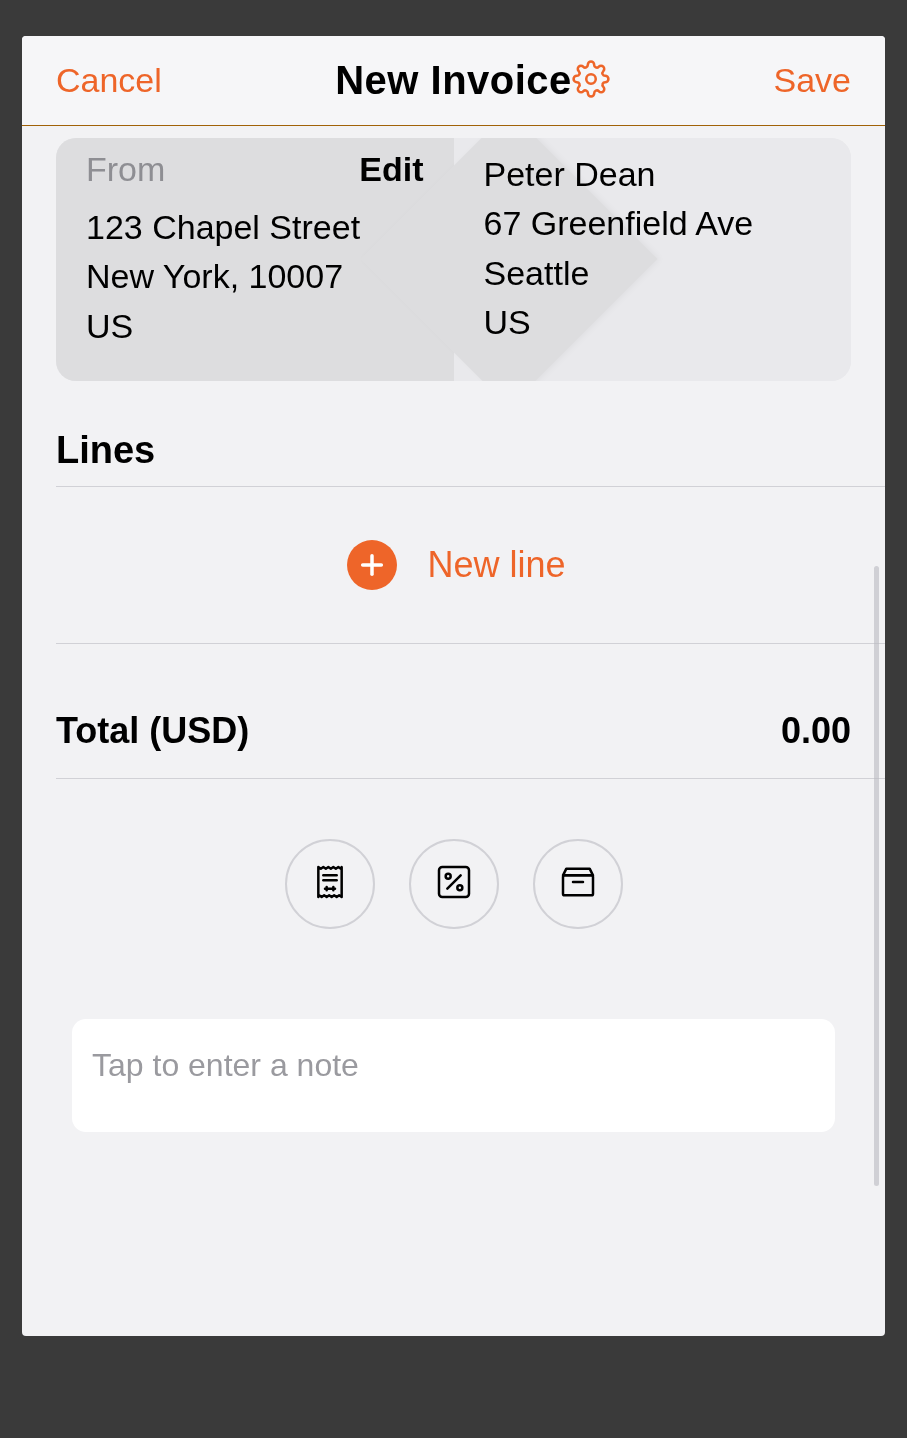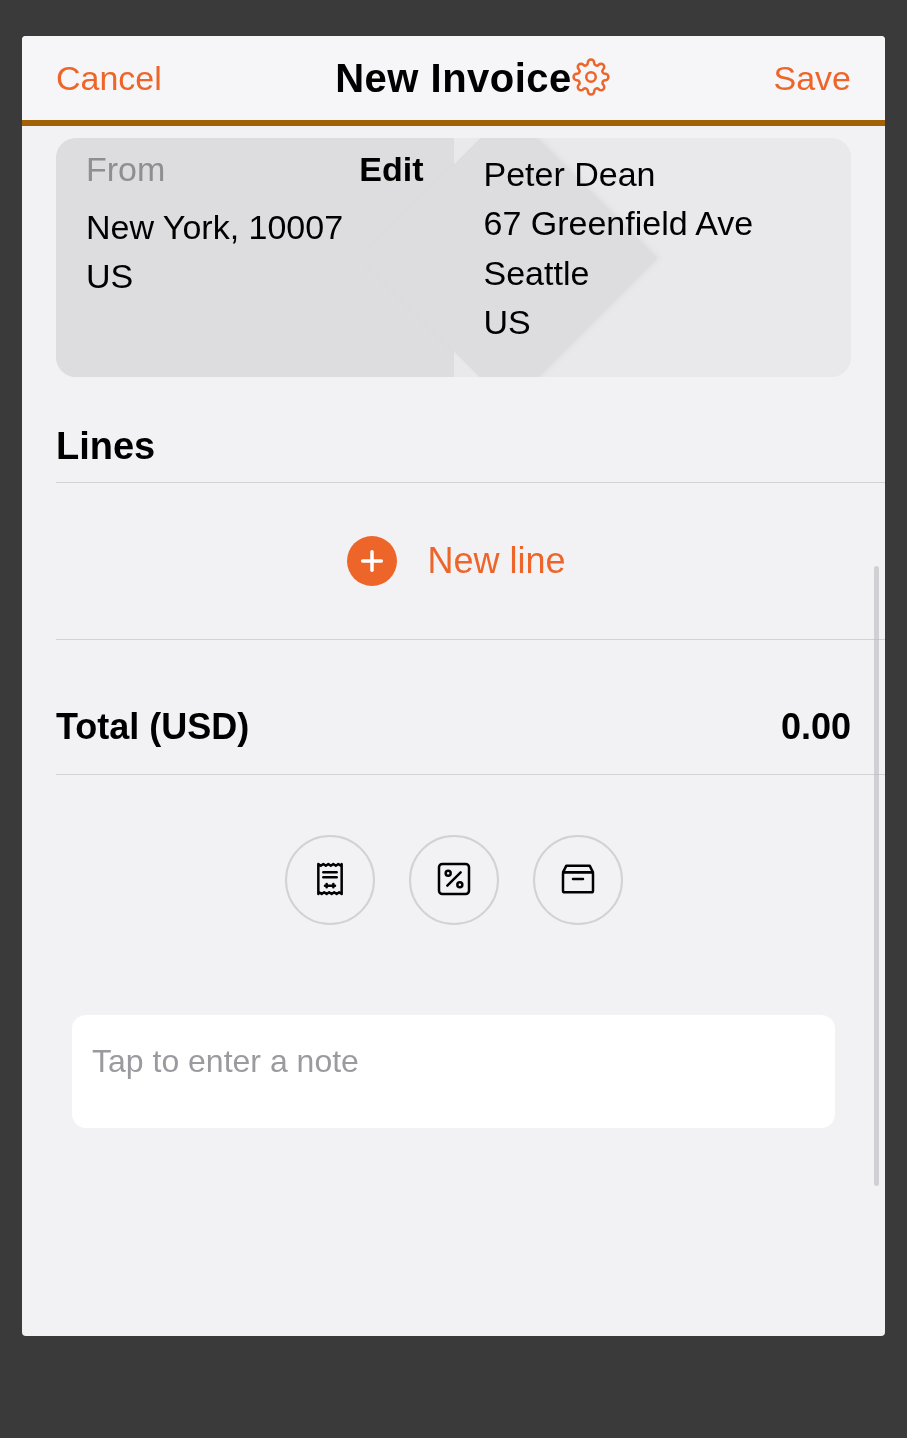"Cancel" .navbar { border-bottom: 6px solid #a16207 -> 1px solid #a16207 }
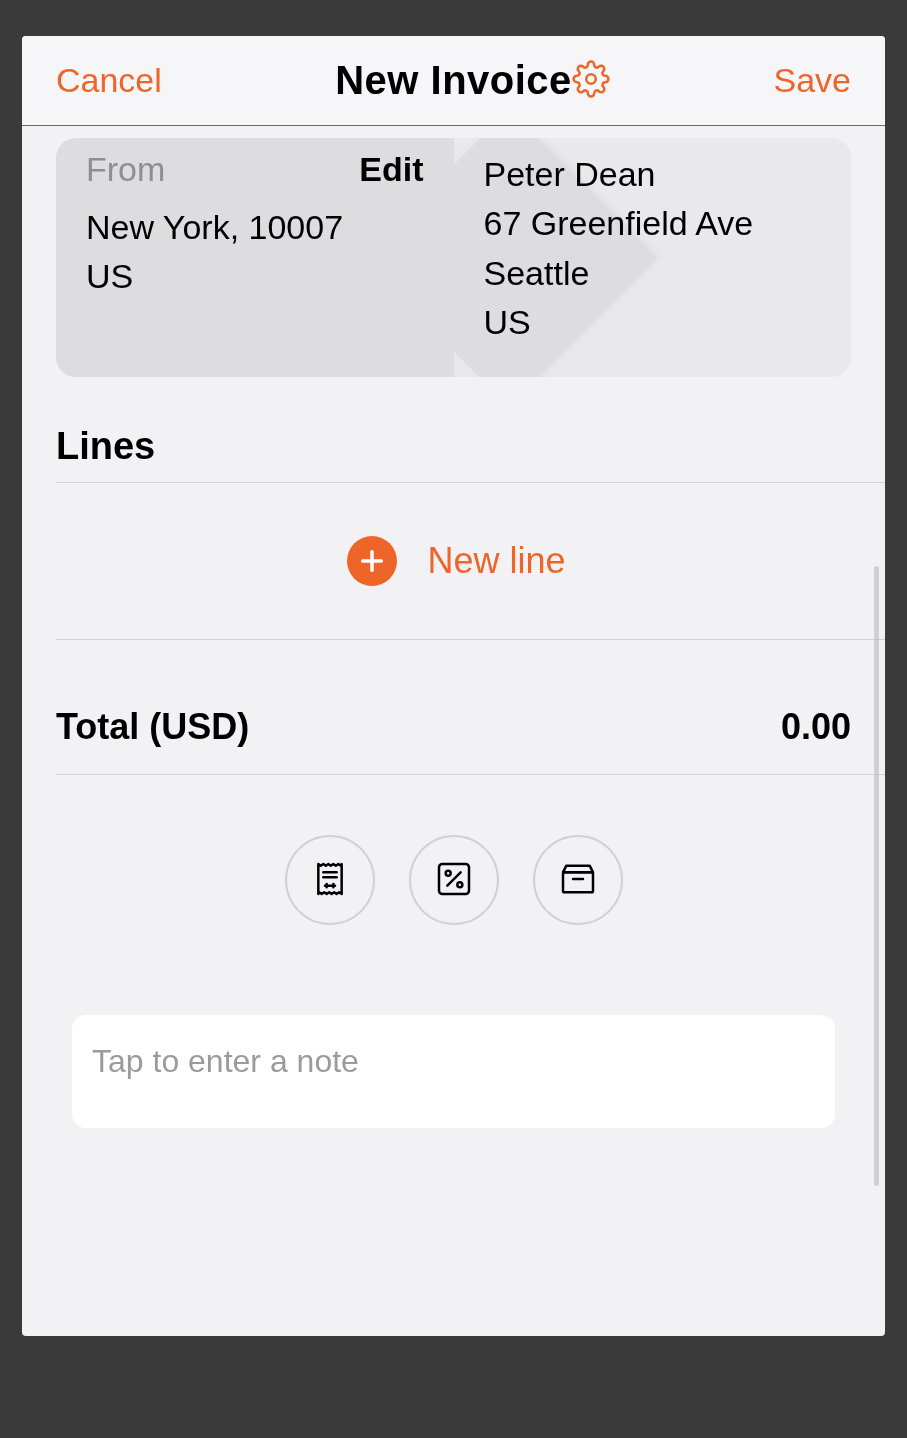"123 Chapel Street" div.addr-line { html: none -> <div>123 Chapel Street</div> }
